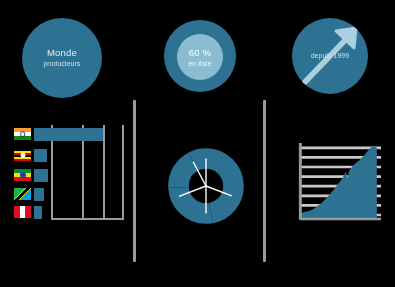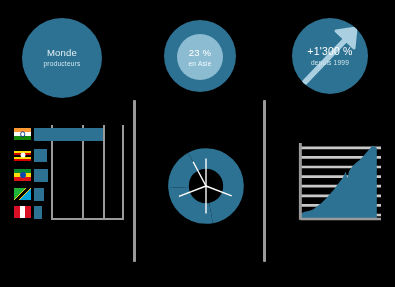"23 %" div.stat-line-2 { text: 23 -> 60 }
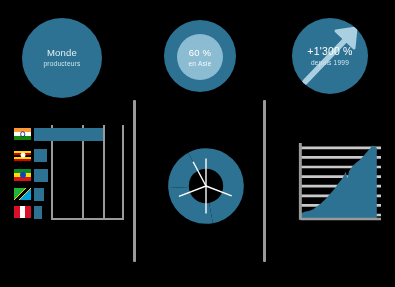"+1'300 %" div.stat-line-2 { html: <div>+1'300 %</div> -> none }
